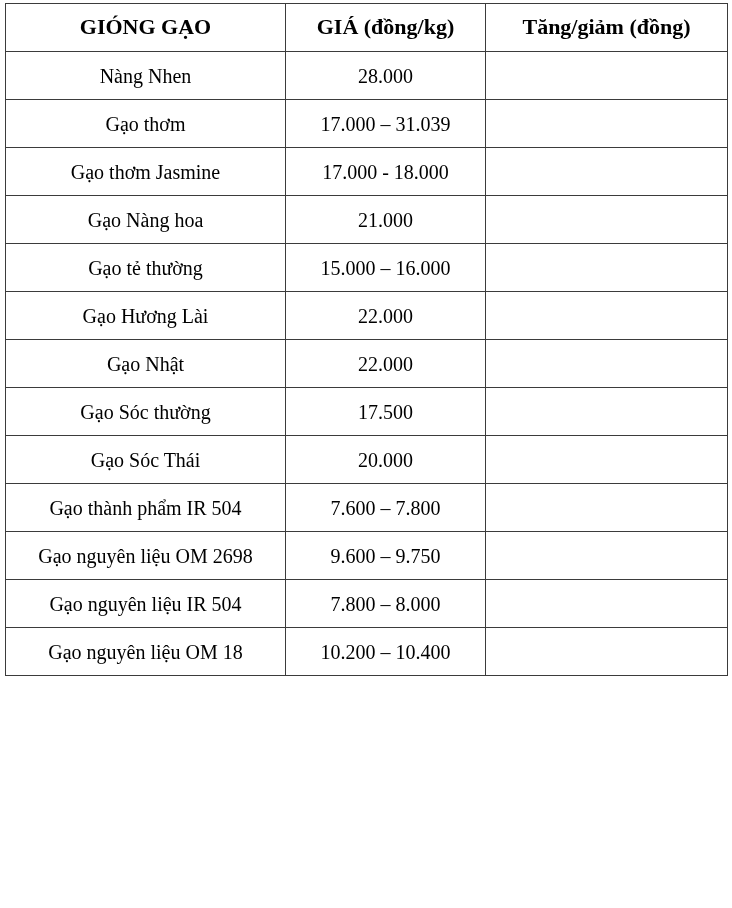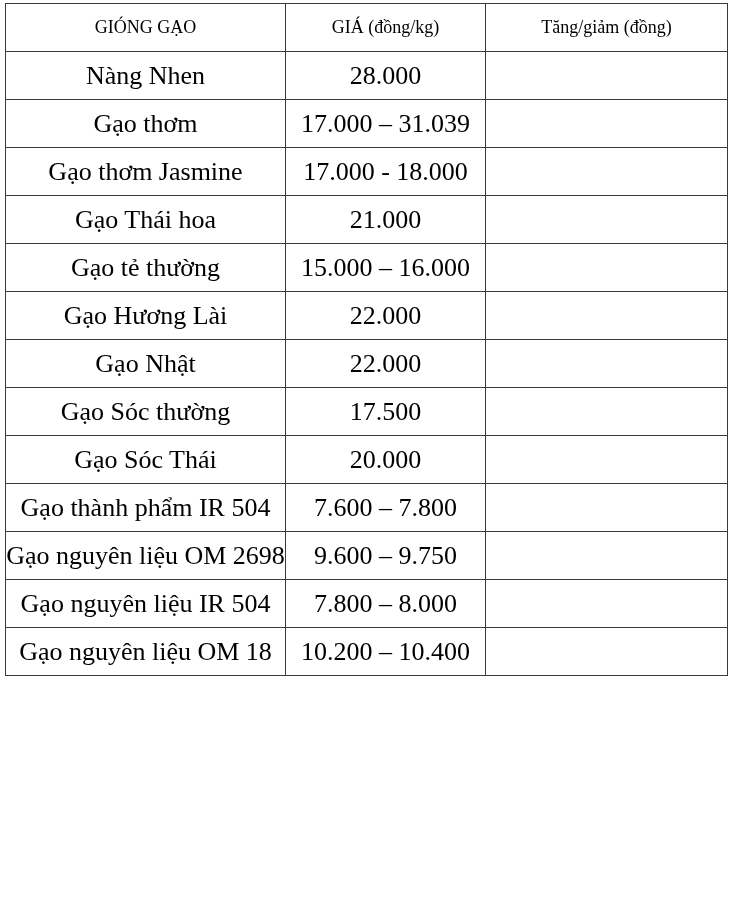"GIÓNG GẠO" table.price-table thead th { font-size: 18px -> 22px; font-weight: normal -> bold }
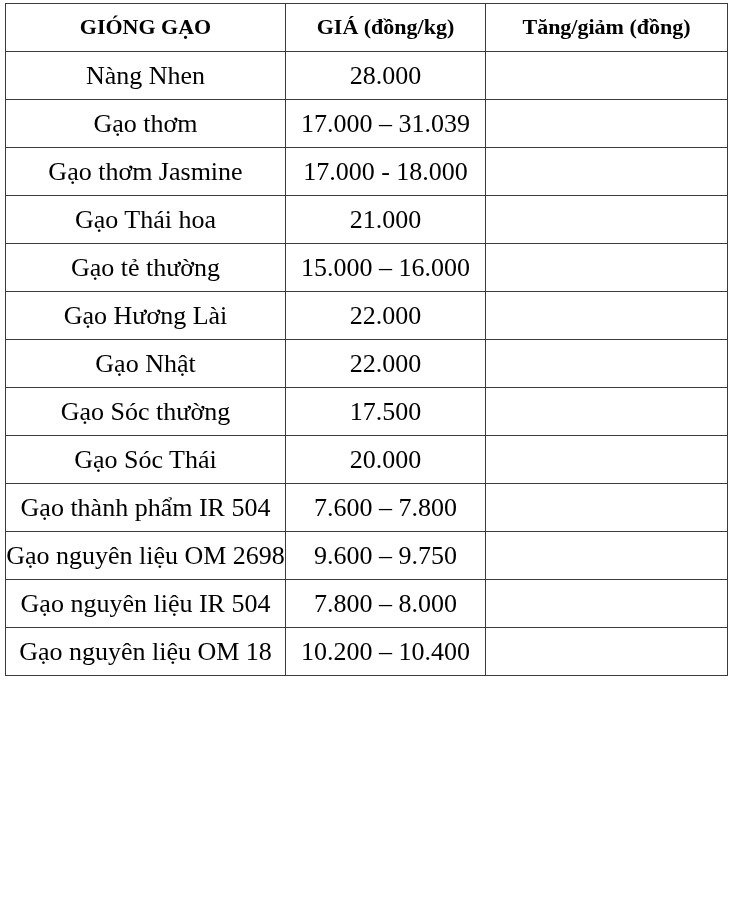"Nàng Nhen" table.price-table th, table.price-table td { font-size: 26px -> 20px }
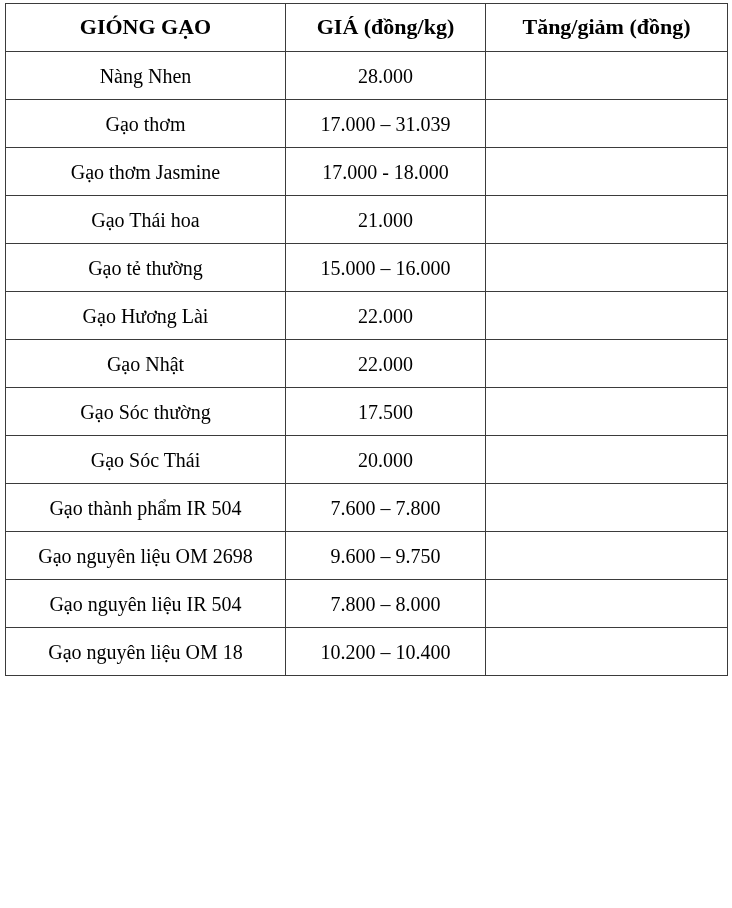"Gạo Thái hoa" td { text: Thái -> Nàng }
